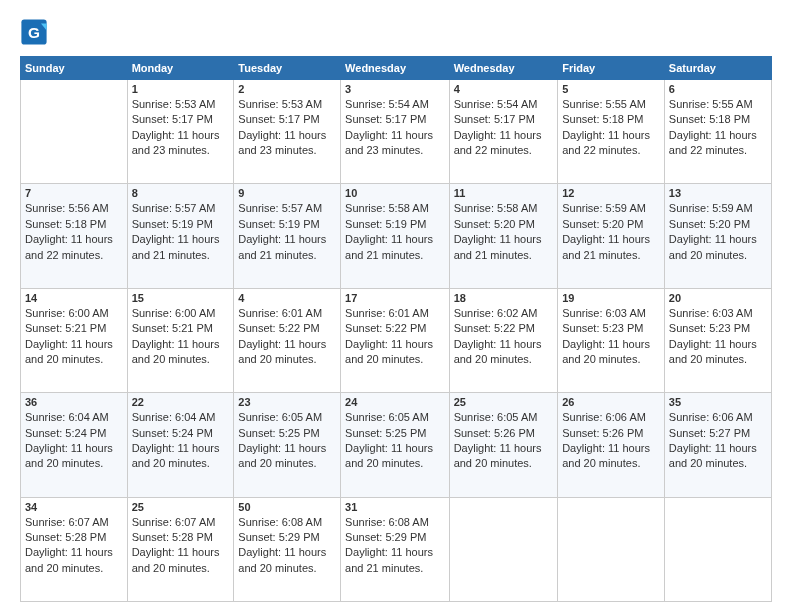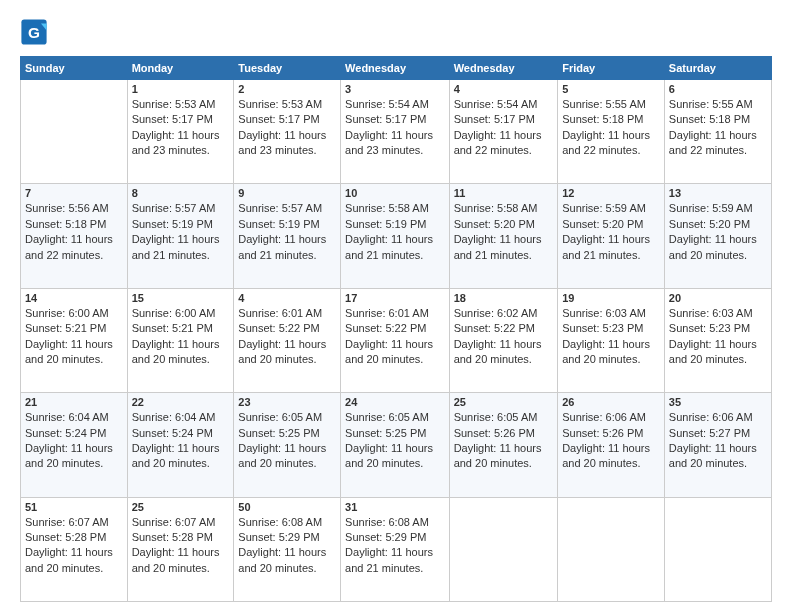"21" span.day-num { text: 21 -> 36 }
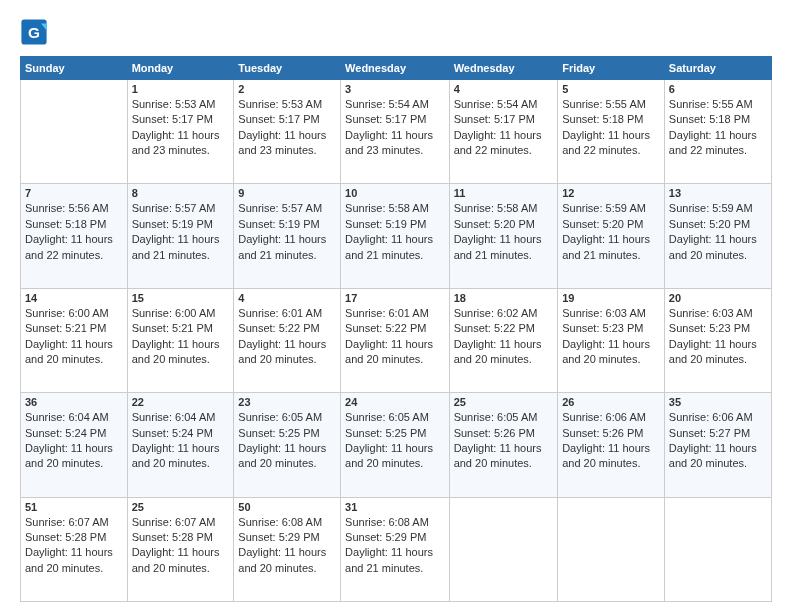"51" span.day-num { text: 51 -> 34 }
